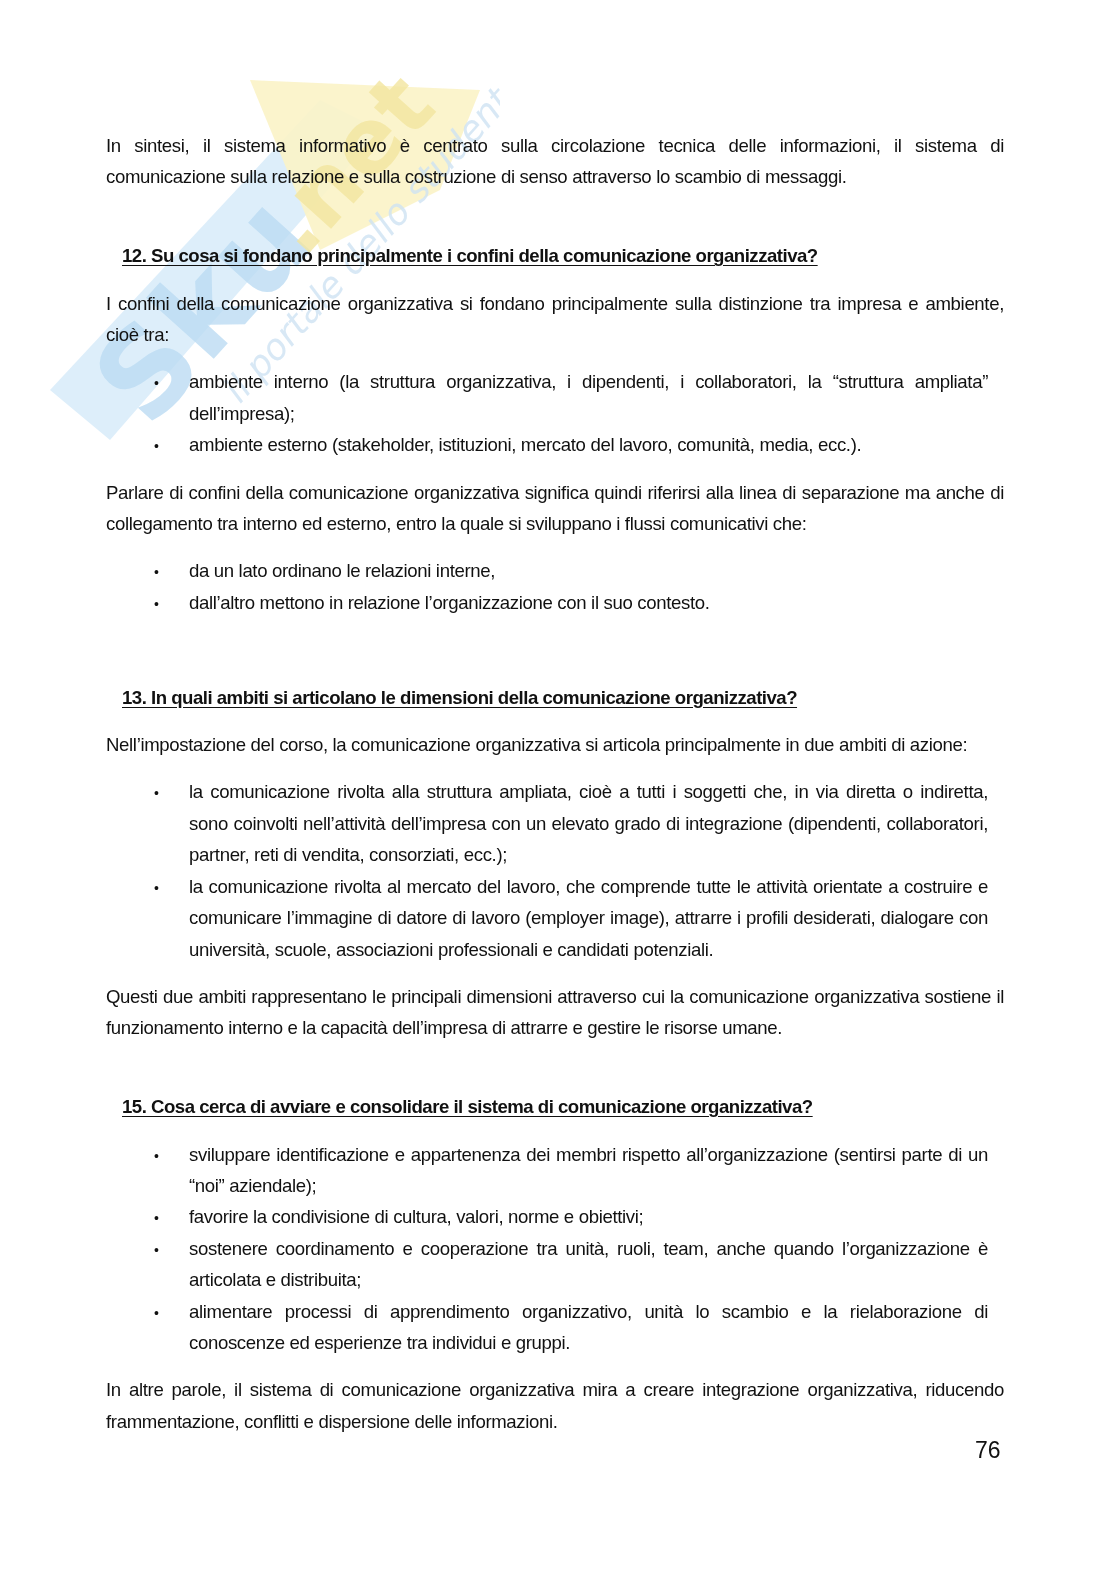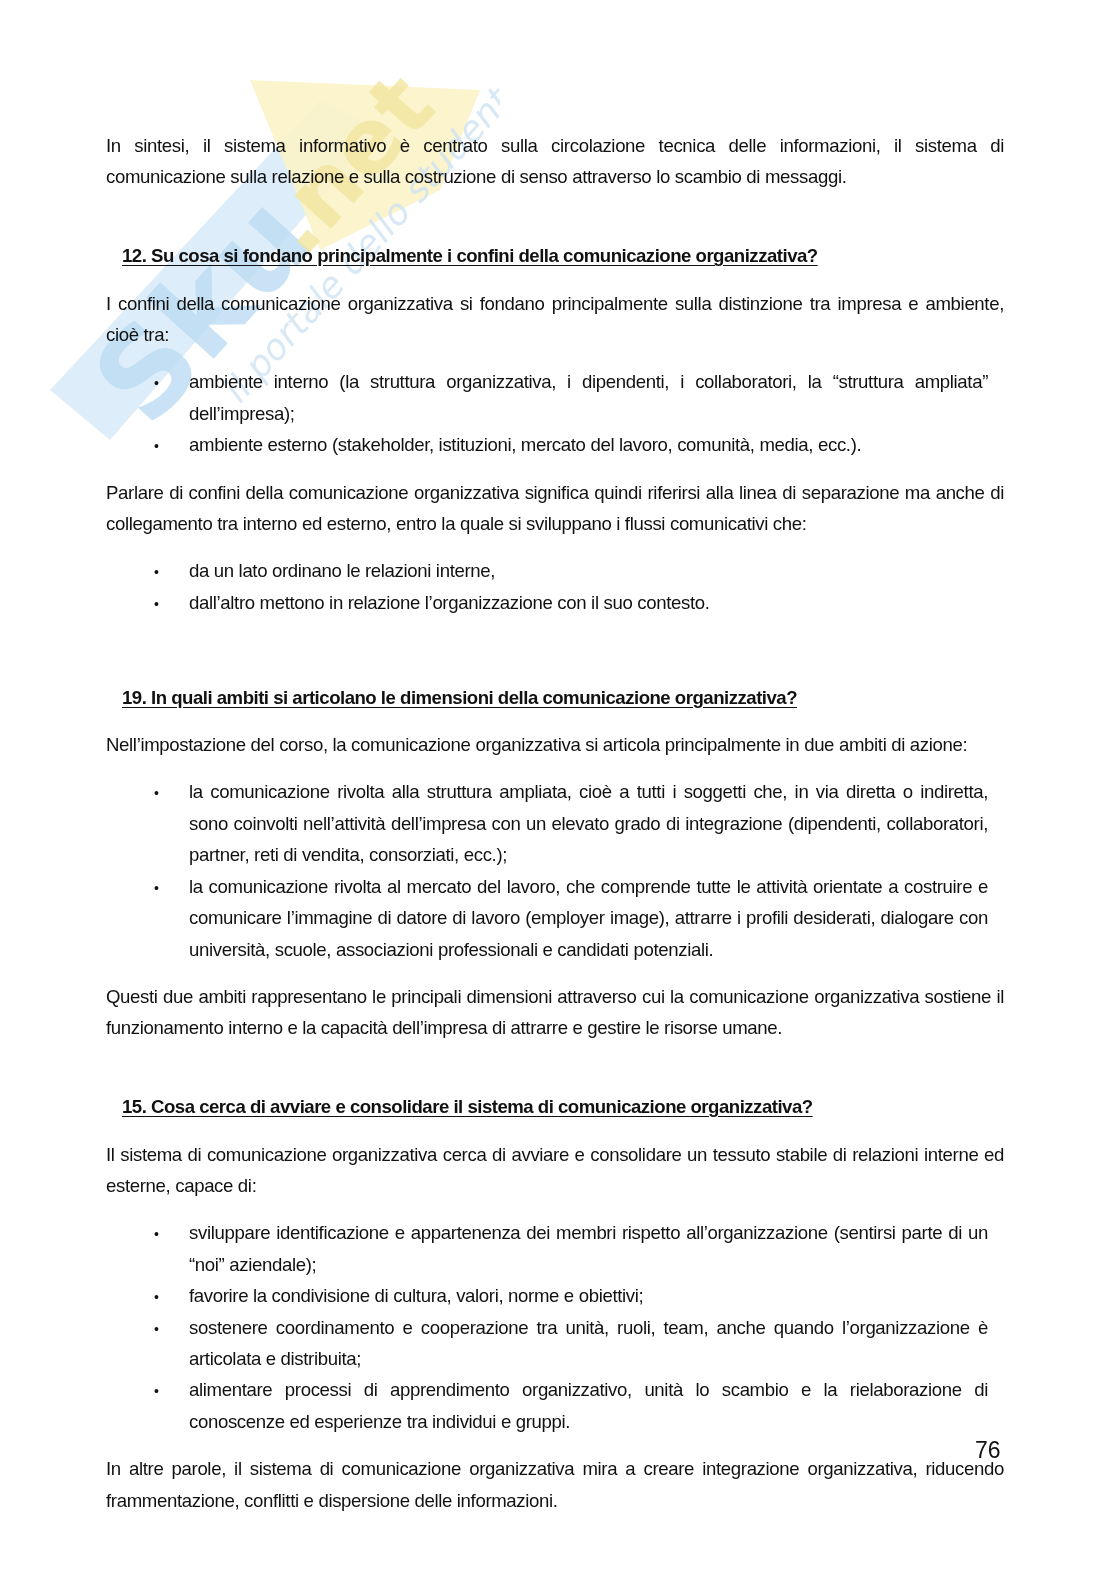"19. In quali ambiti si" p.h { text: 19 -> 13 }
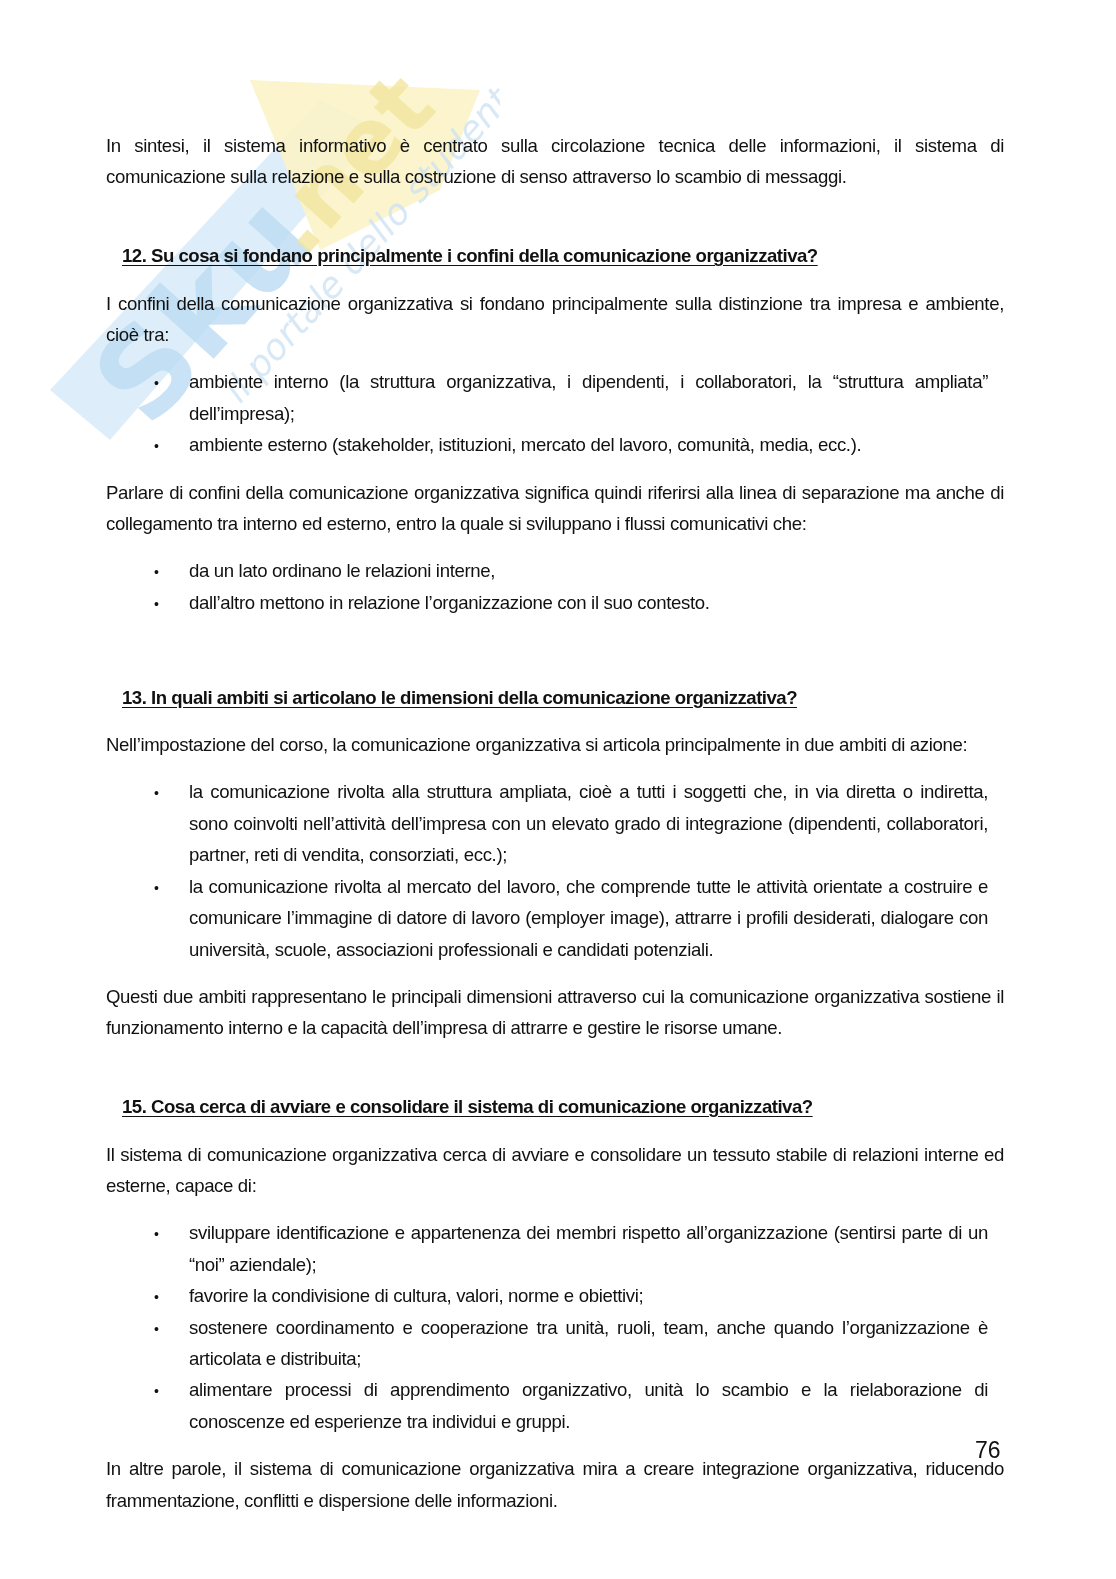"Il sistema di comunicazione" p.p { html: <p>Il sistema di comunicazione organizzativa cerca di avviare e consolidare un tessuto stabile di relazioni interne ed esterne, capace di:</p> -> none }
